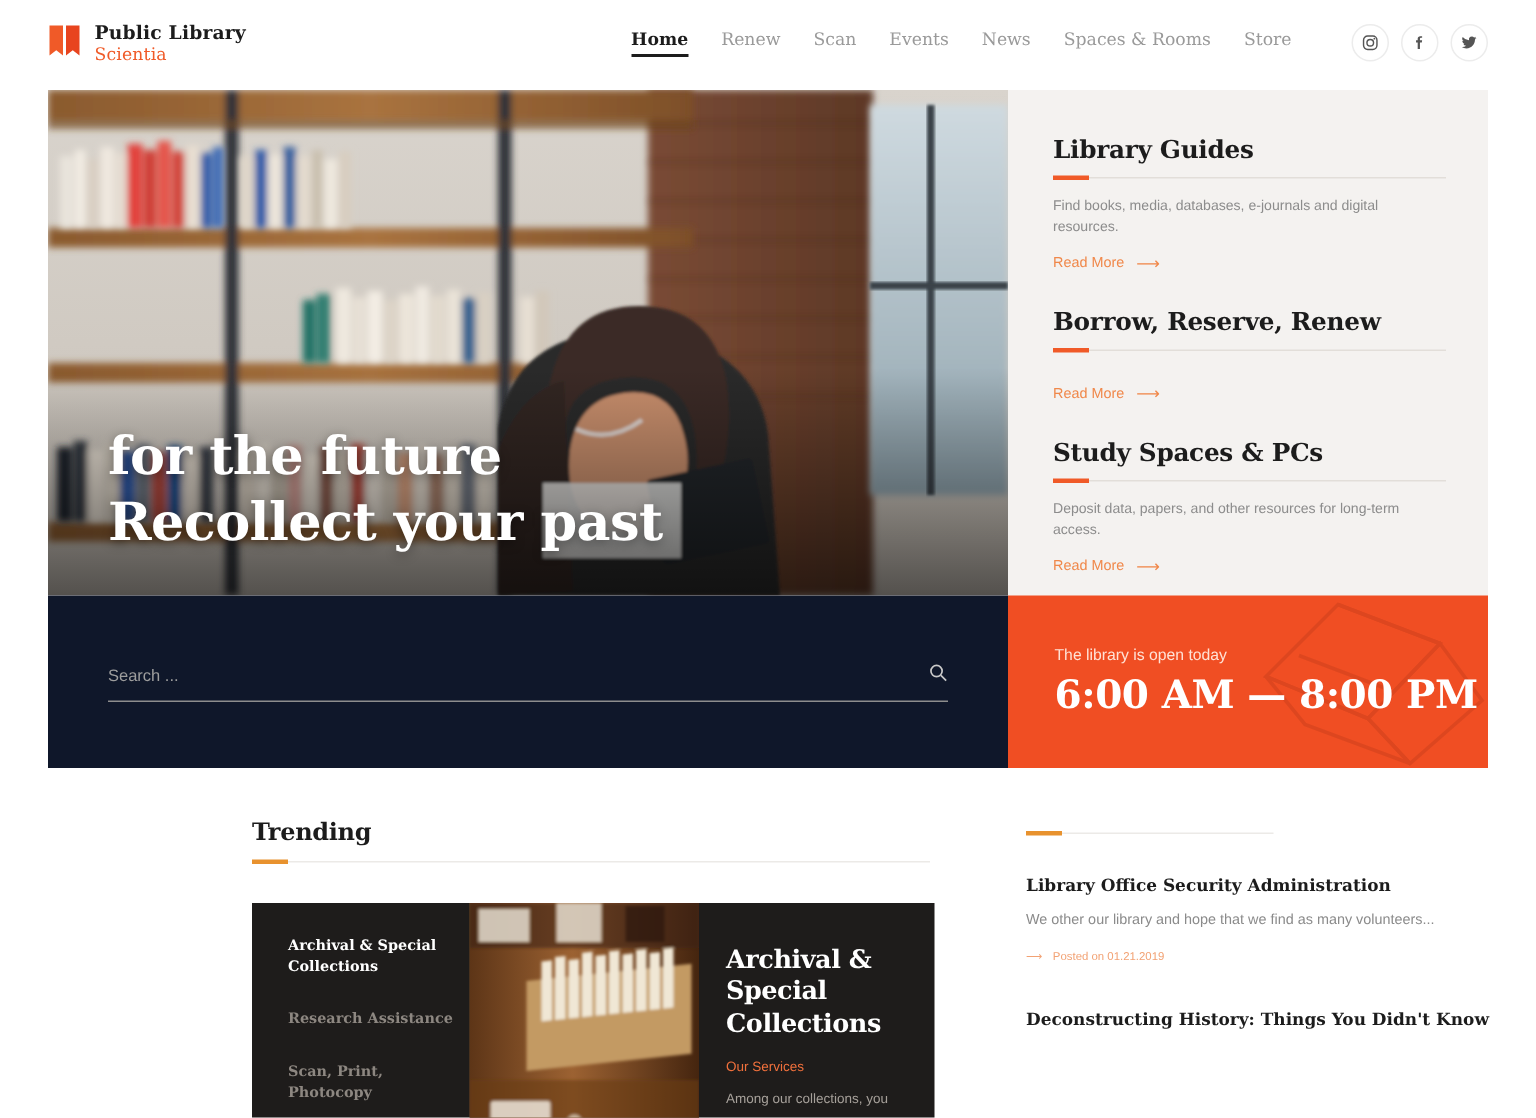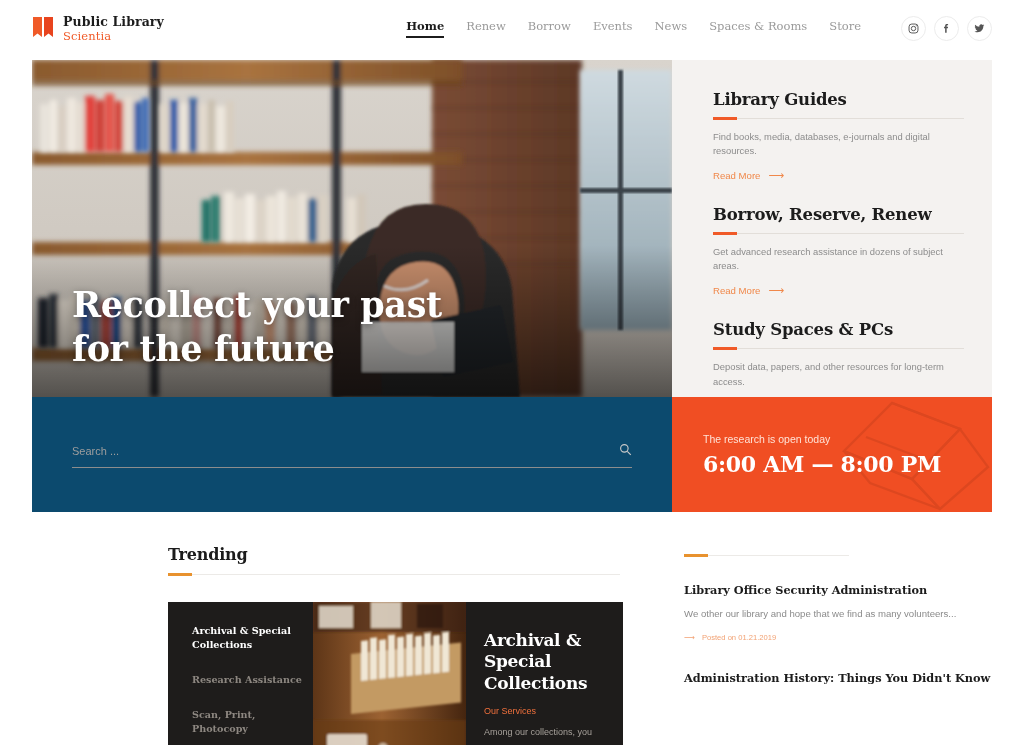"Borrow" span.nav-item { text: Borrow -> Scan }
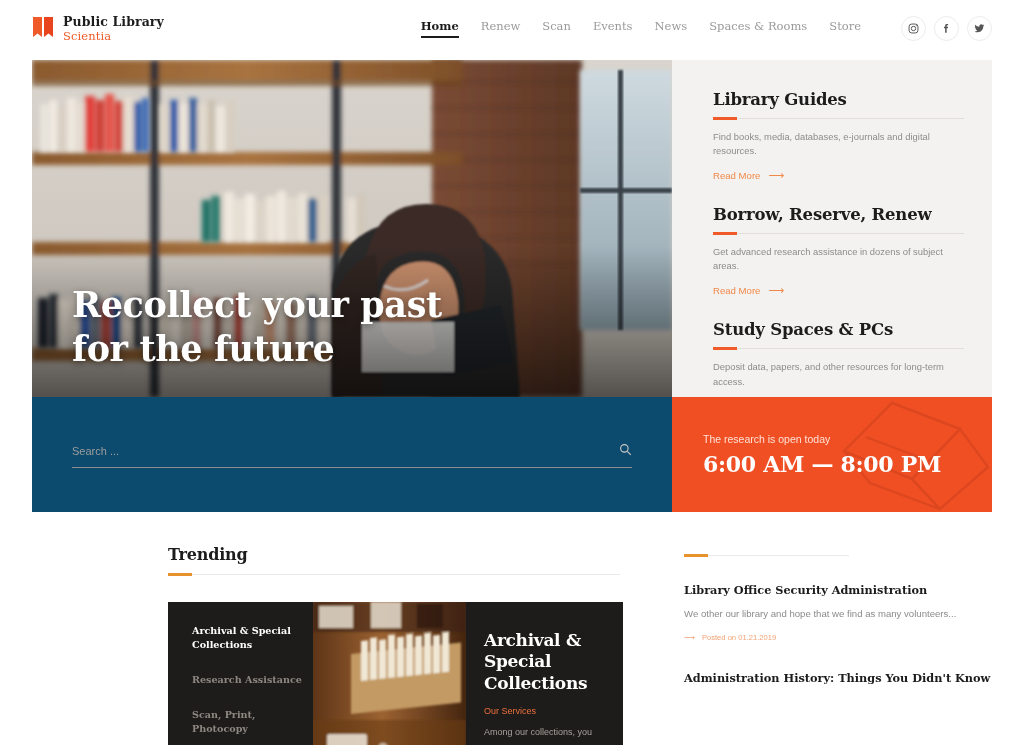"Library Guides" .hero-right { padding: 30px 28px 20px 41px -> 30px 28px 20px 30px }
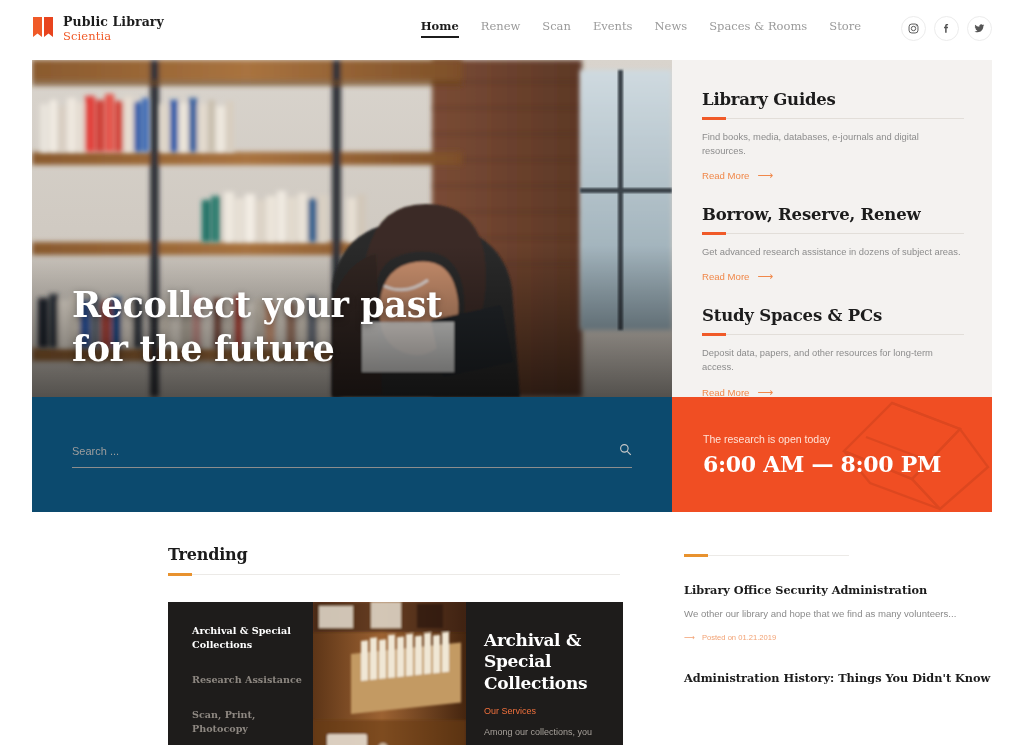"Get advanced research assistance in" p { html: <p>Get advanced research assistance in dozens of subject areas.</p> -> none }
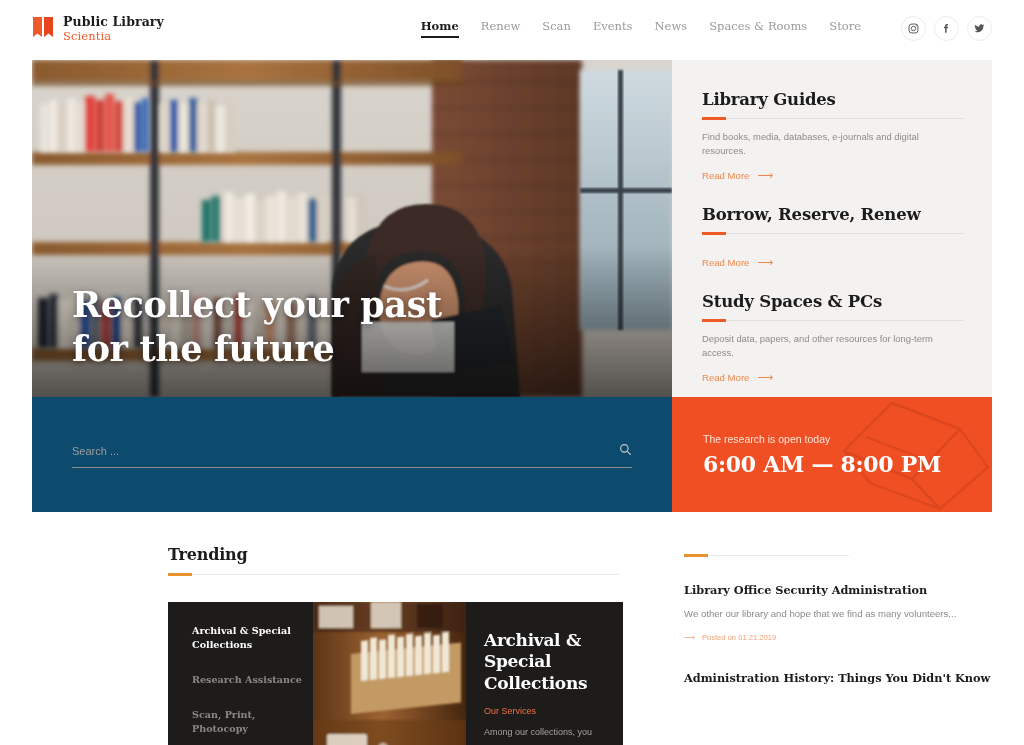"Recollect your past" div { order: before "for the future" -> after "for the future" }
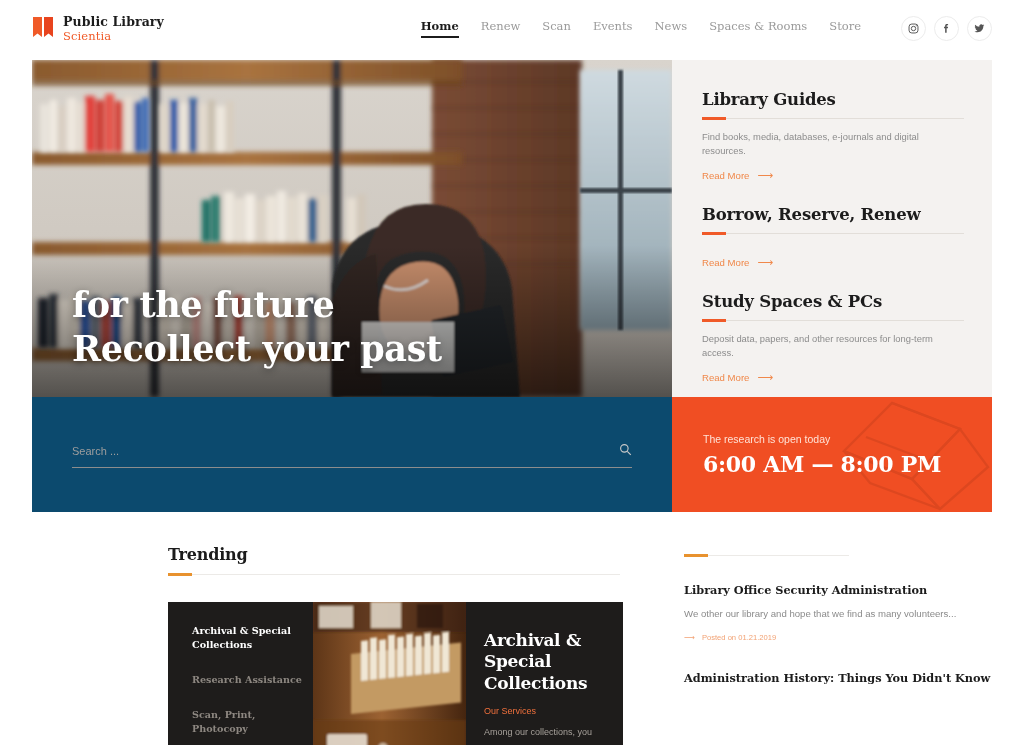"The research is open today" div.hours-label { text: research -> library }
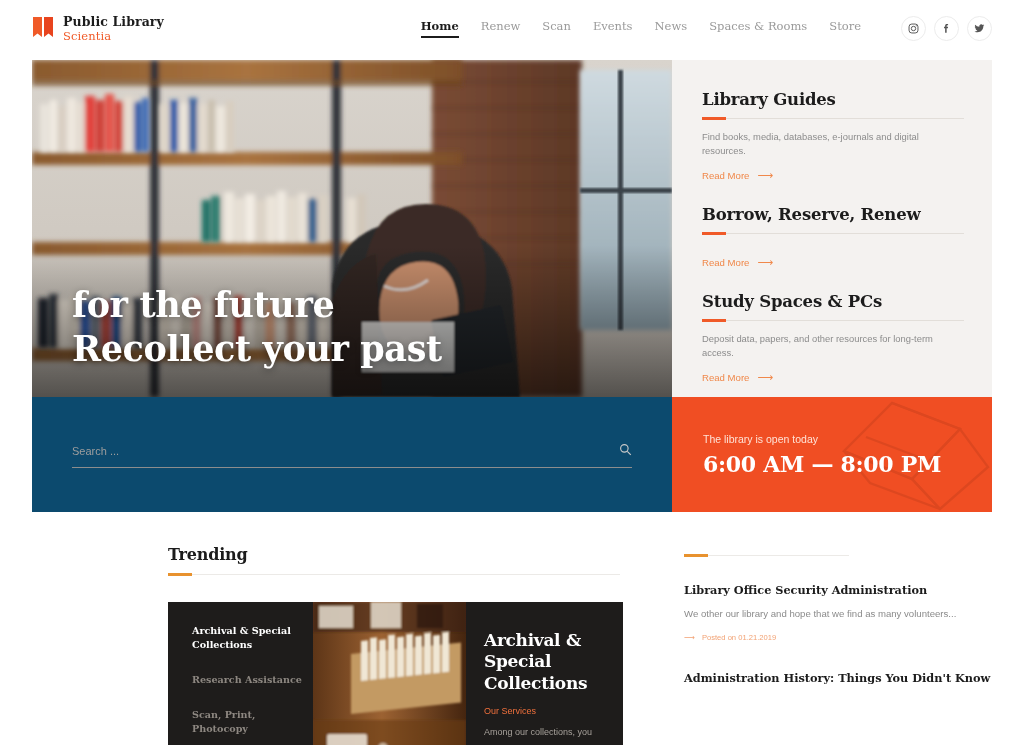"Search ..." .searchbox { background: #0c4a6e -> #0f172a }
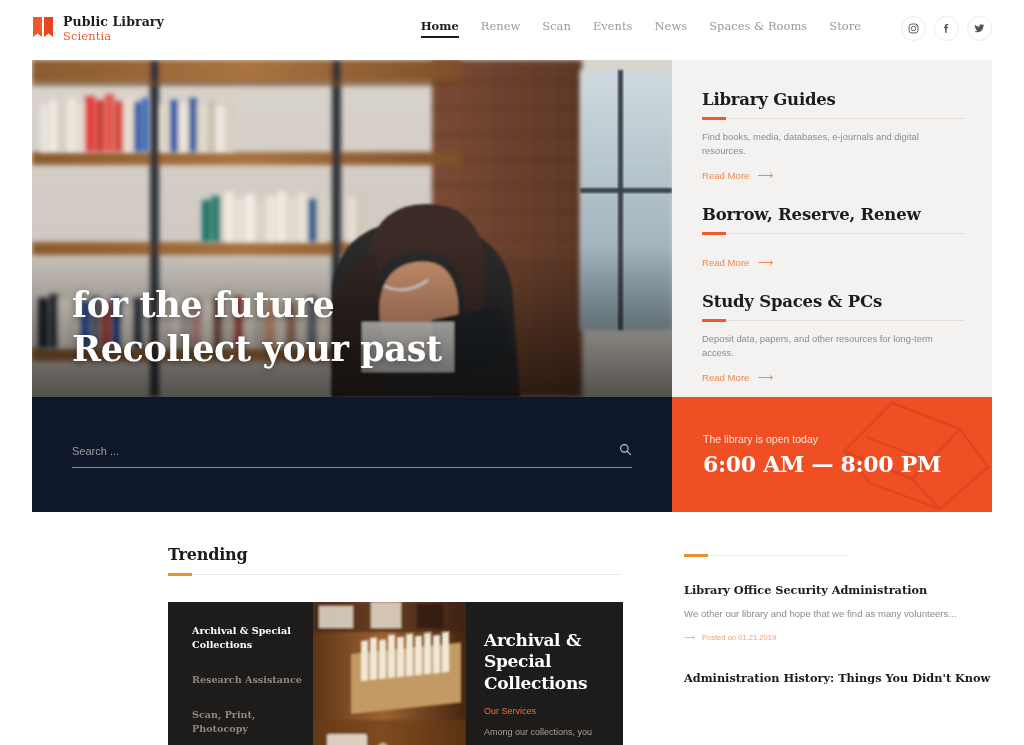"6:00 AM — 8:00 PM" .hours-time { font-size: 22px -> 26px }
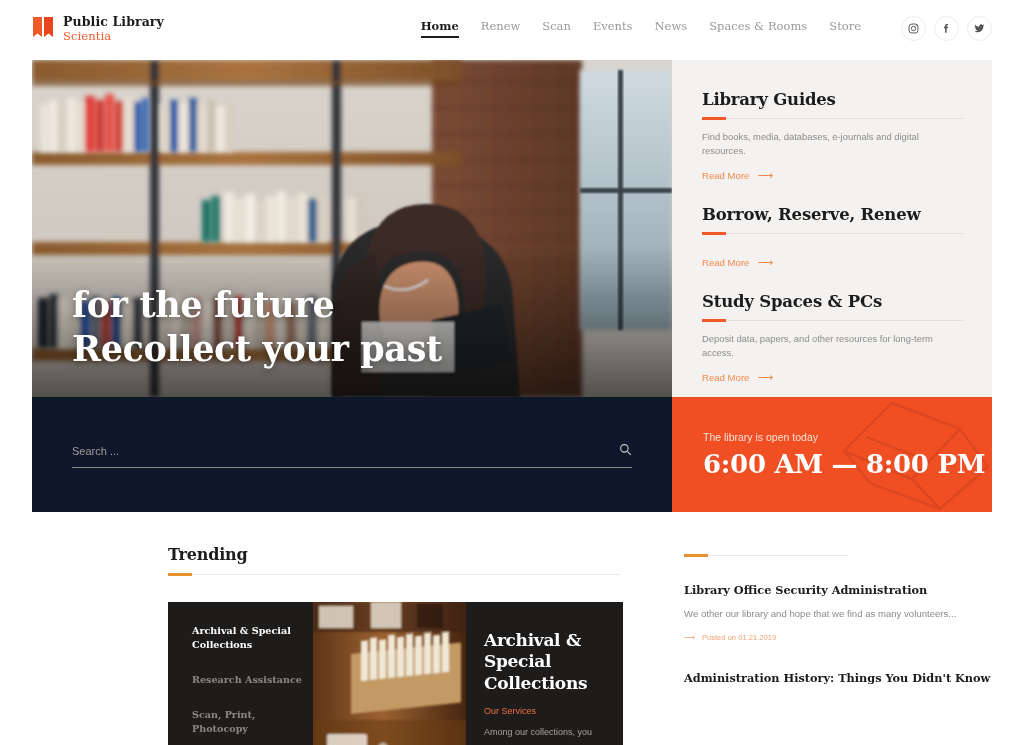"Administration History: Things You" h4 { text: Administration -> Deconstructing }
